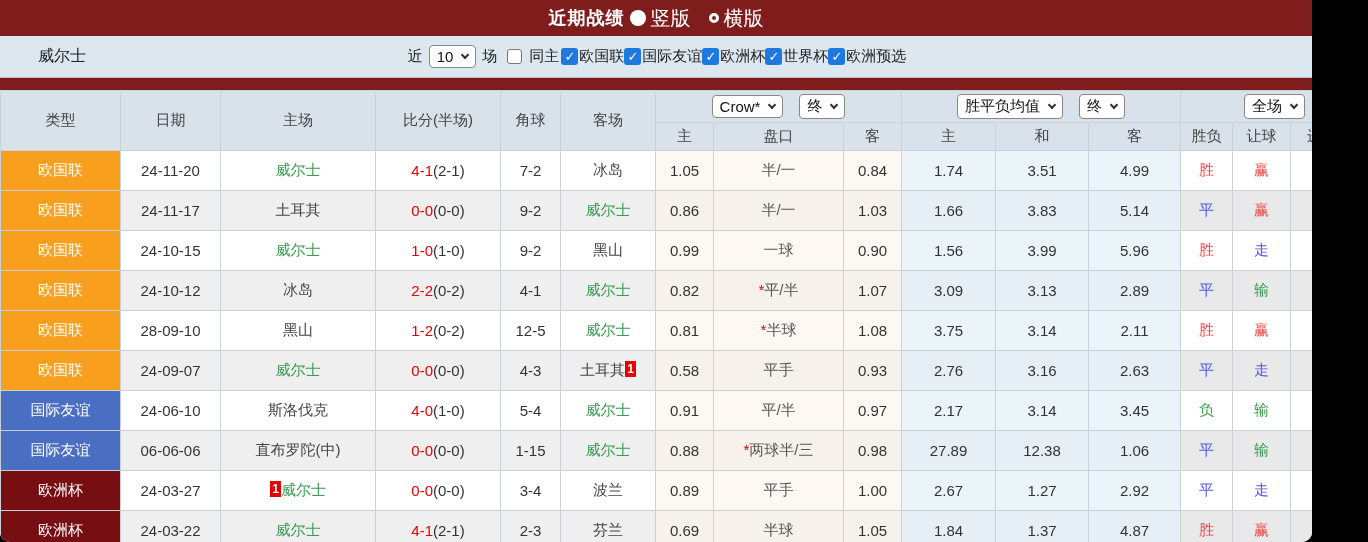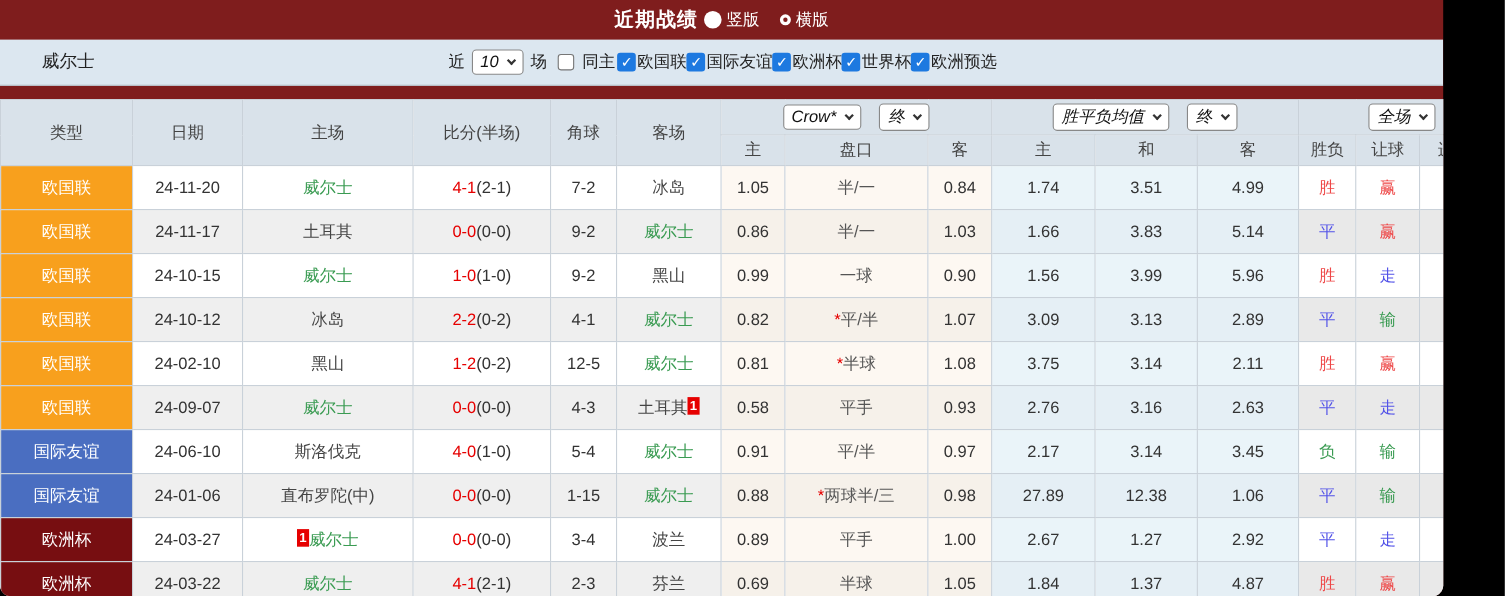"竖版" .radio-label { font-size: 15px -> 20px }
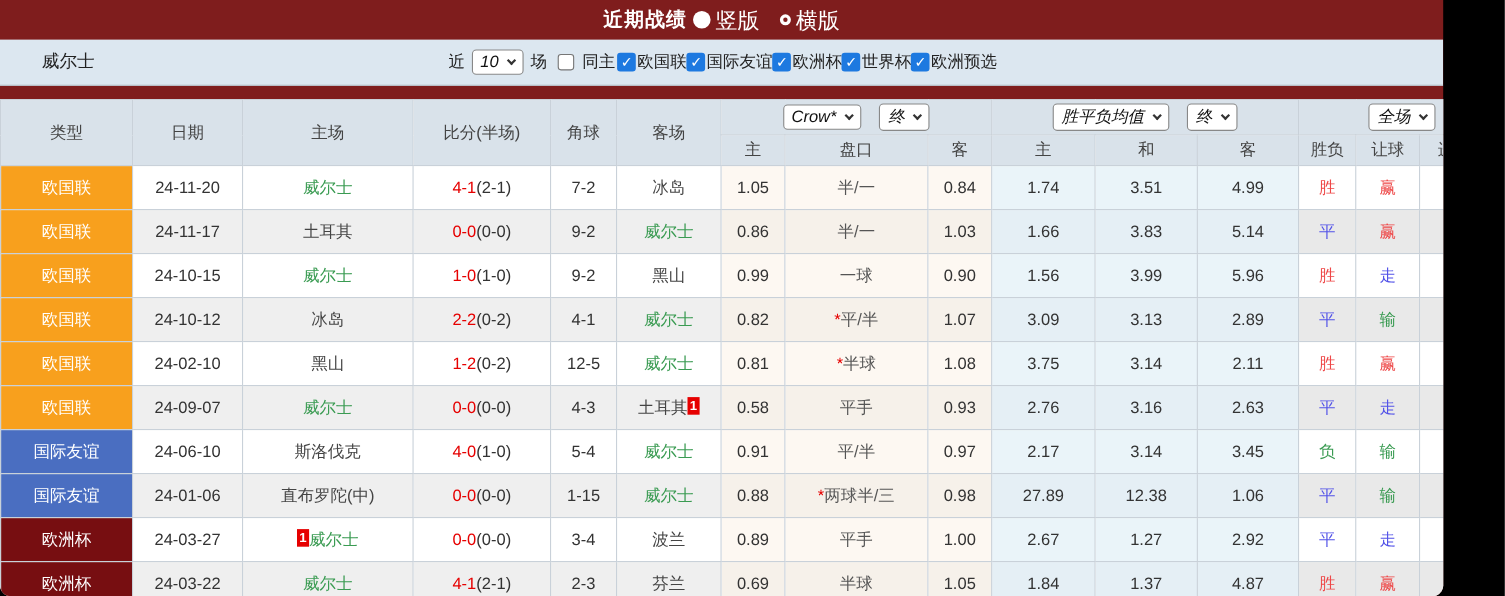"10" .sel-box { font-style: italic -> none }
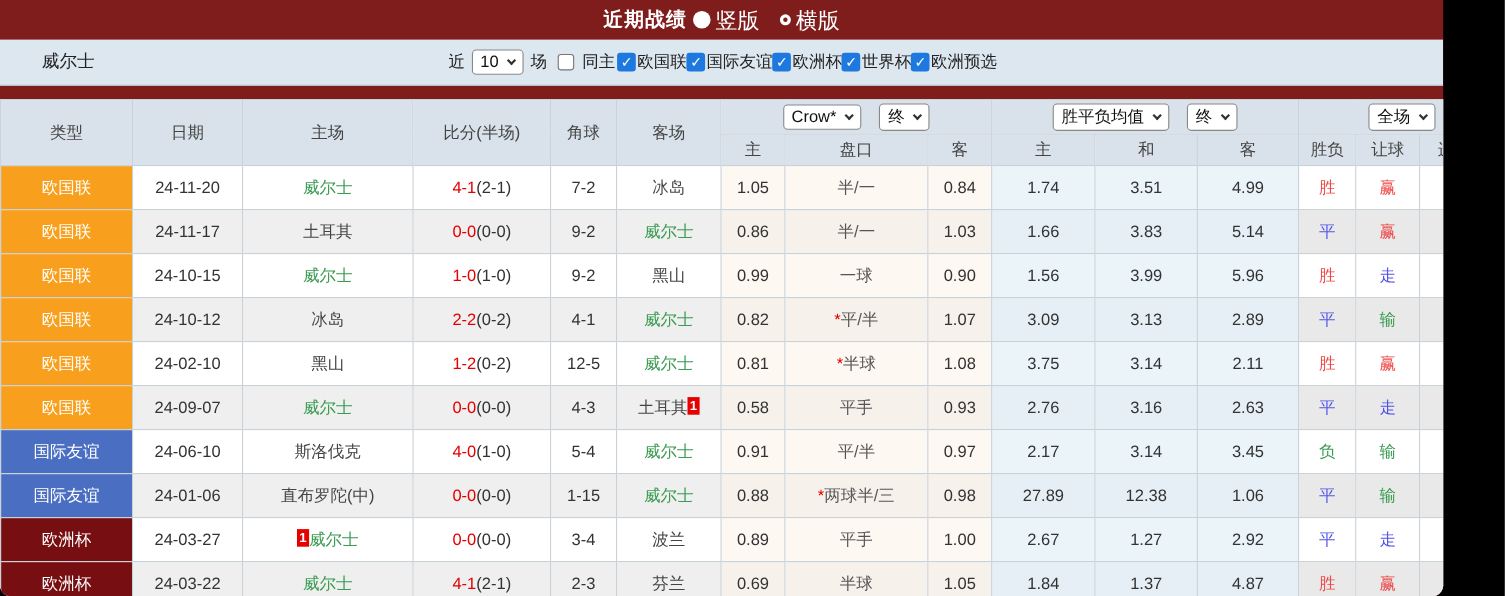"24-02-10" td.c-plain { text: 24-02-10 -> 28-09-10 }
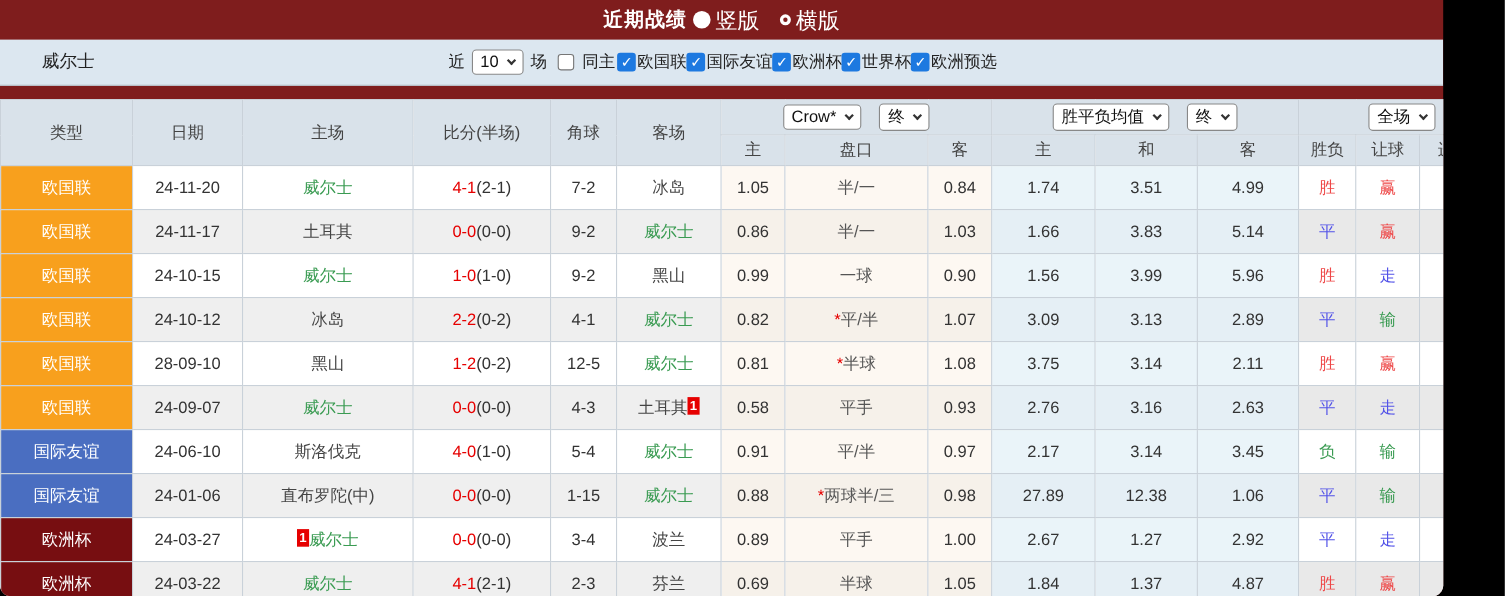"24-01-06" td.c-plain { text: 24-01-06 -> 06-06-06 }
